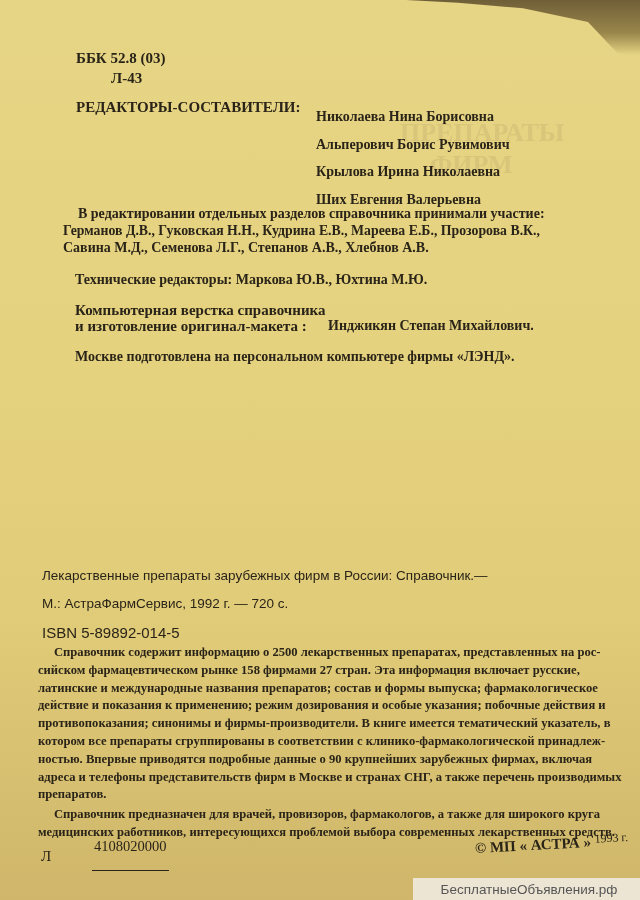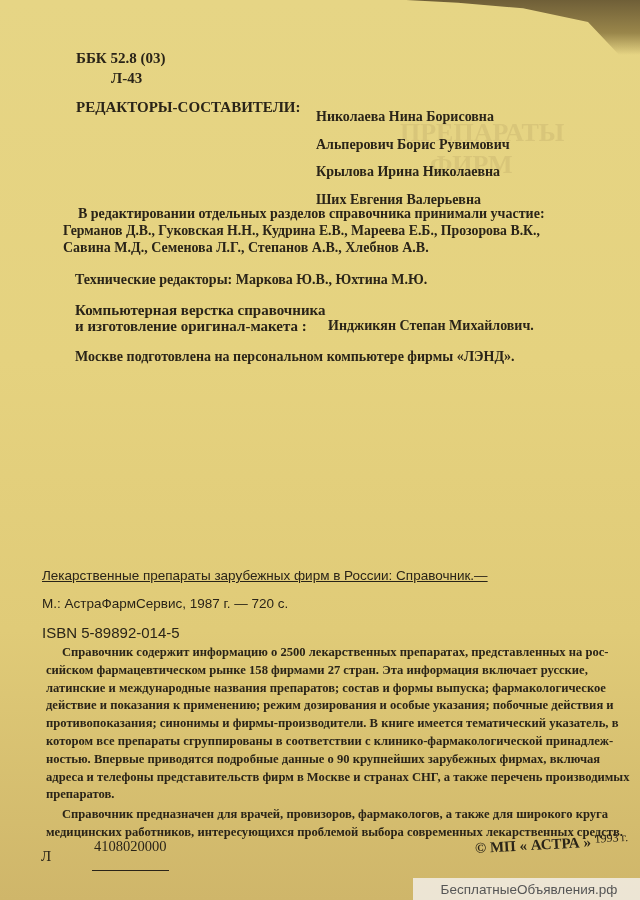"Лекарственные препараты зарубежных фирм" div.abs { text-decoration: underline -> none }
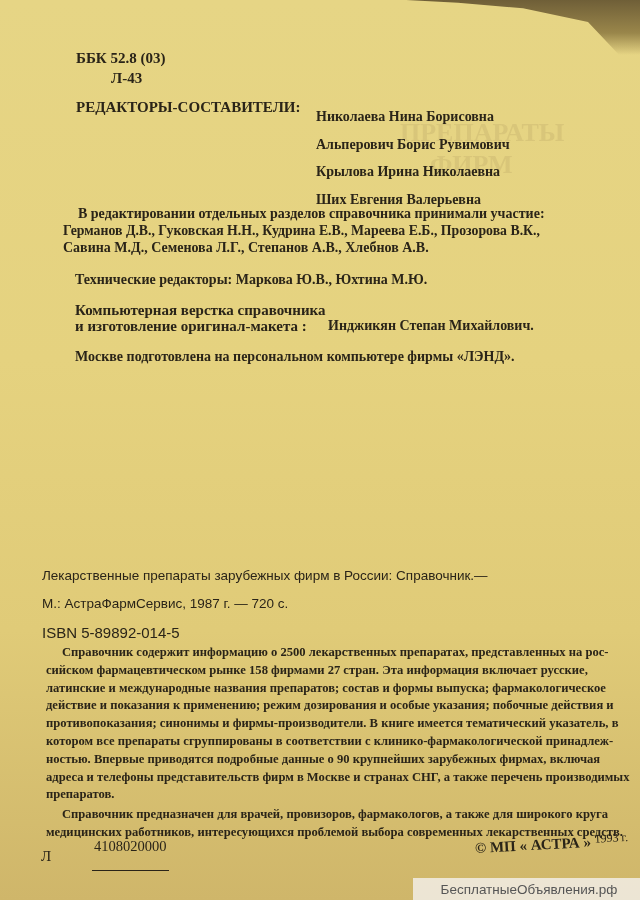"М.: АстраФармСервис, 1987 г. —" div.abs { text: 1987 -> 1992 }
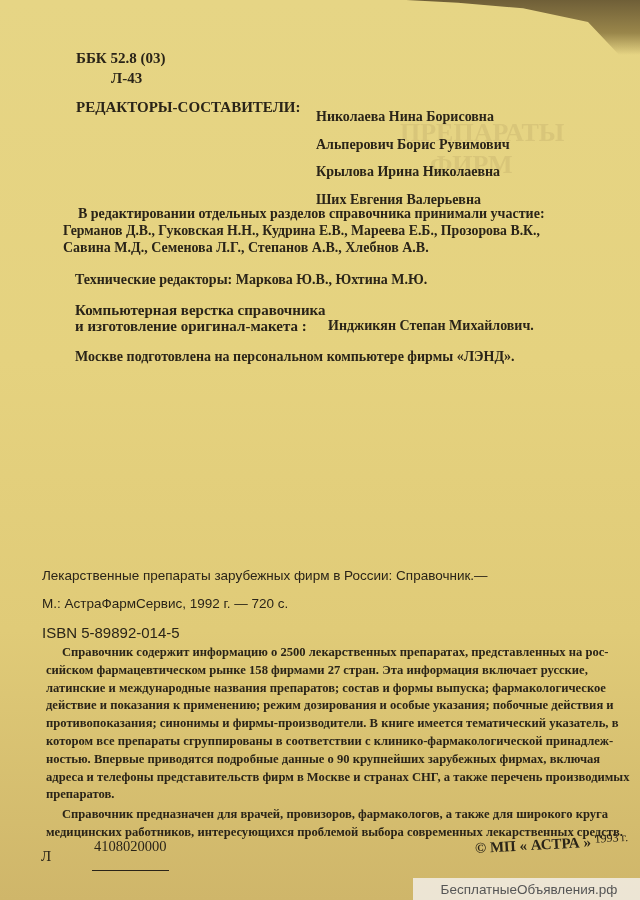"Справочник содержит информацию о 2500" .para { margin-left: 8px -> none }
